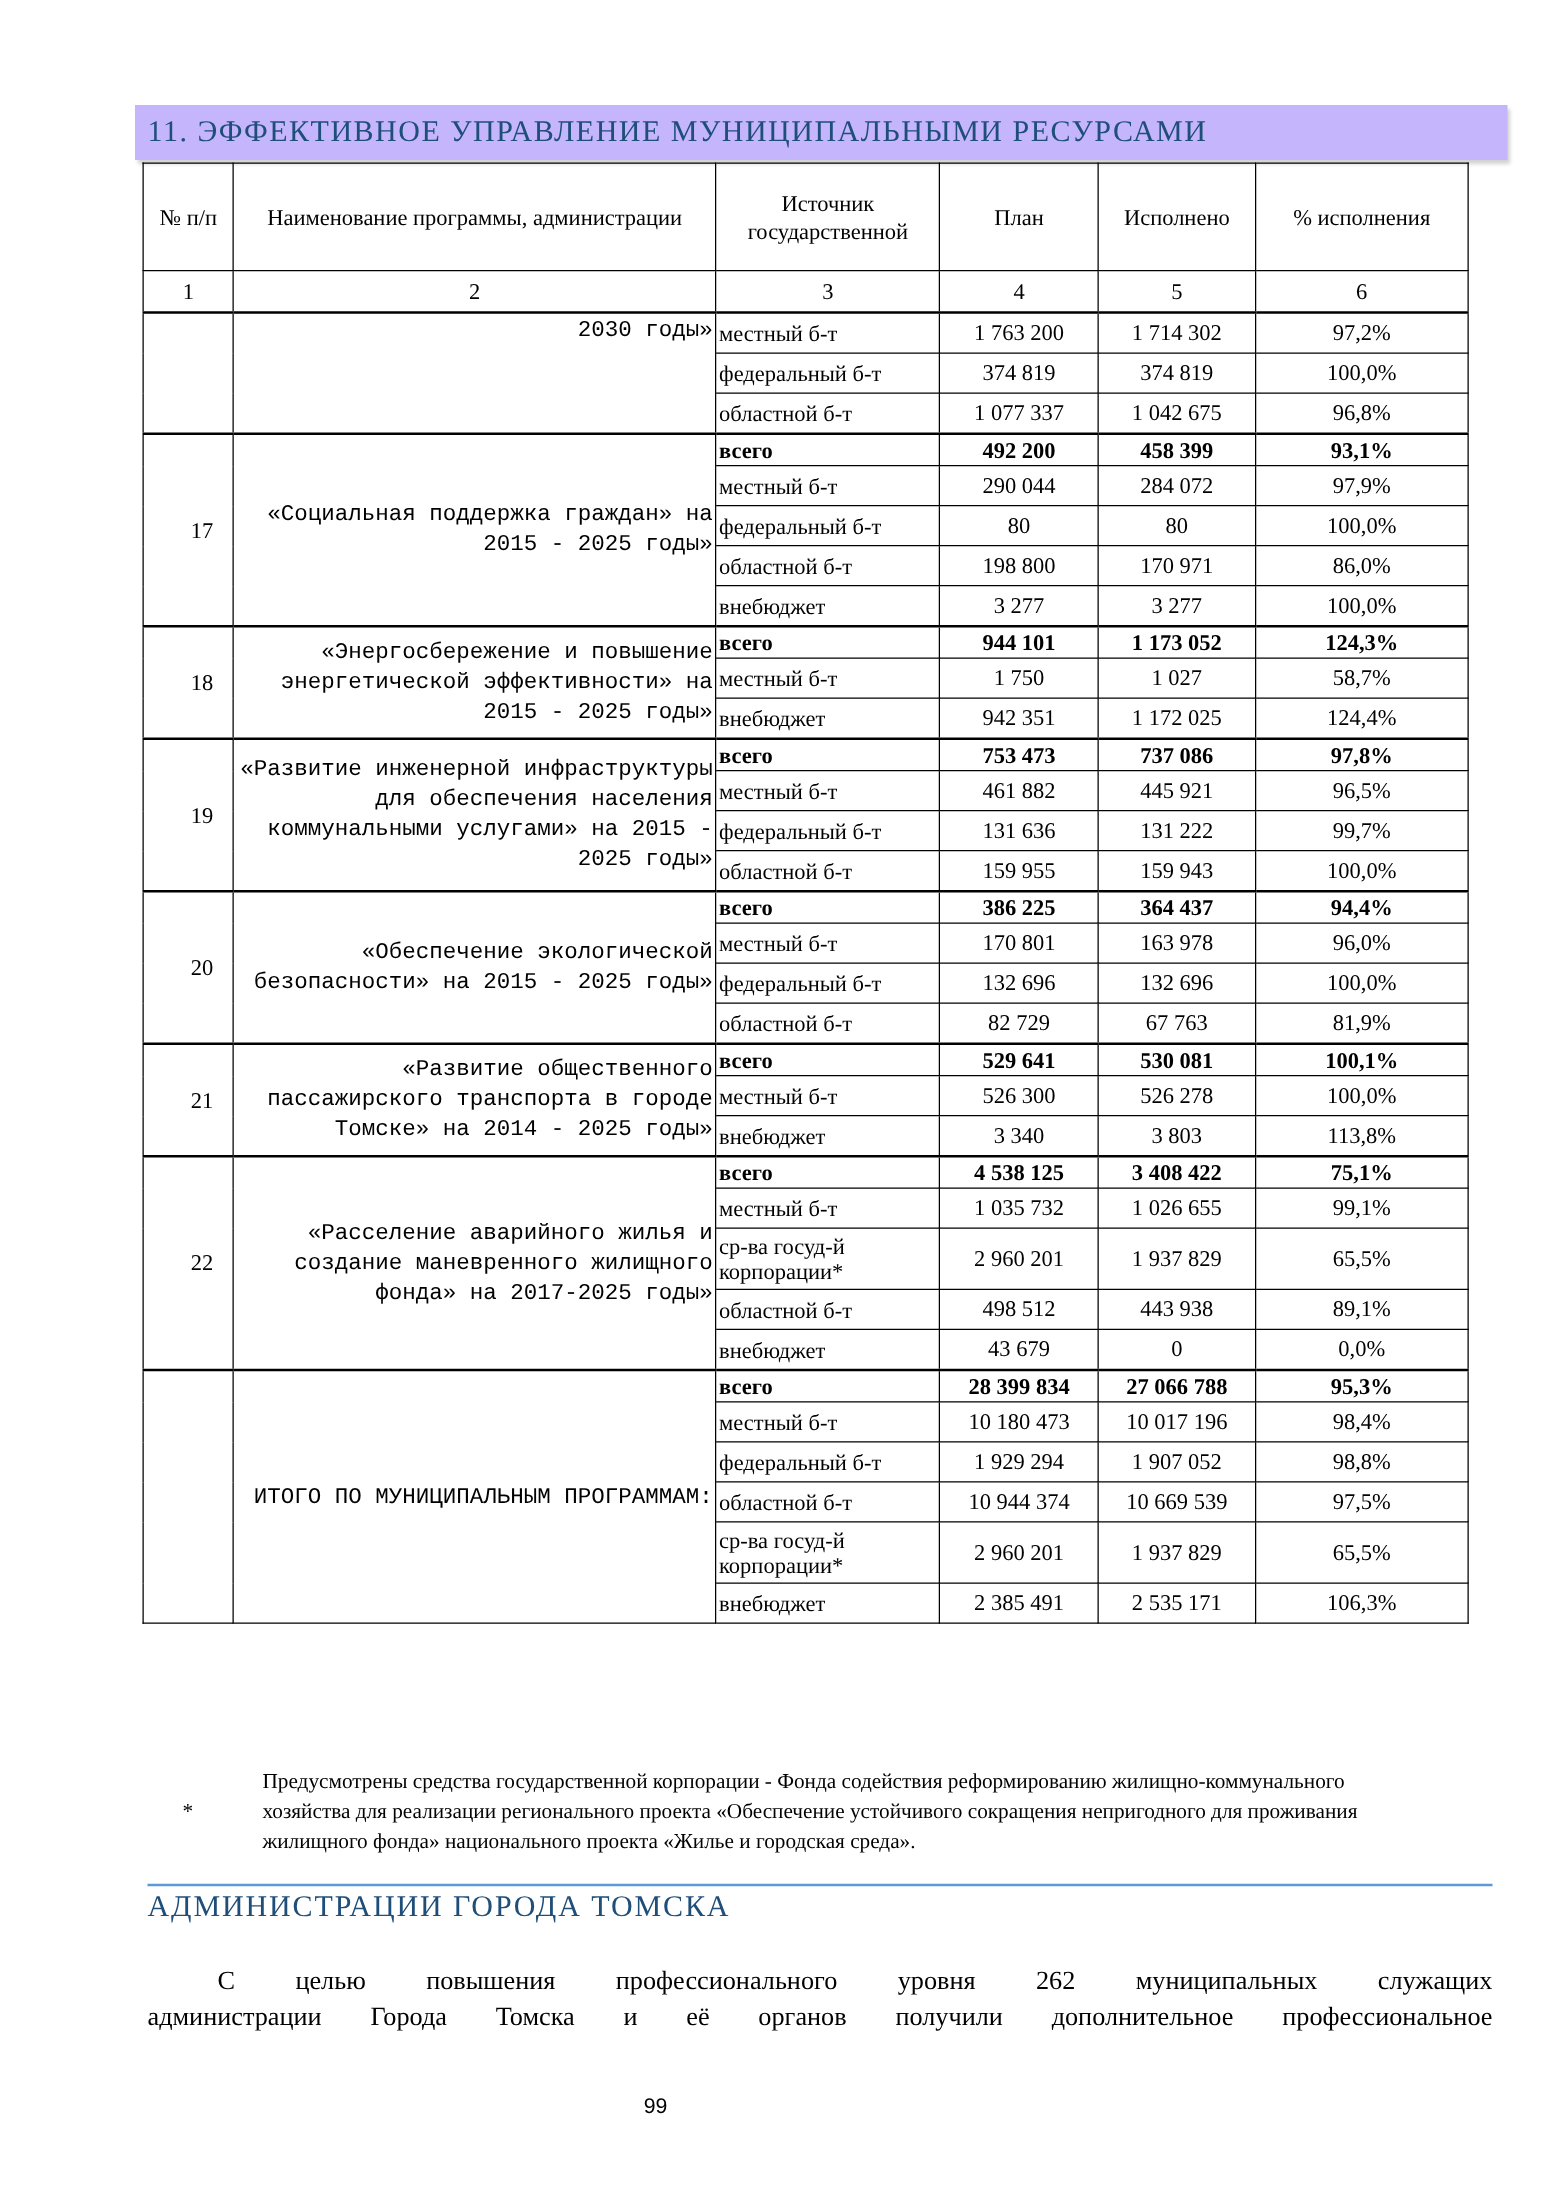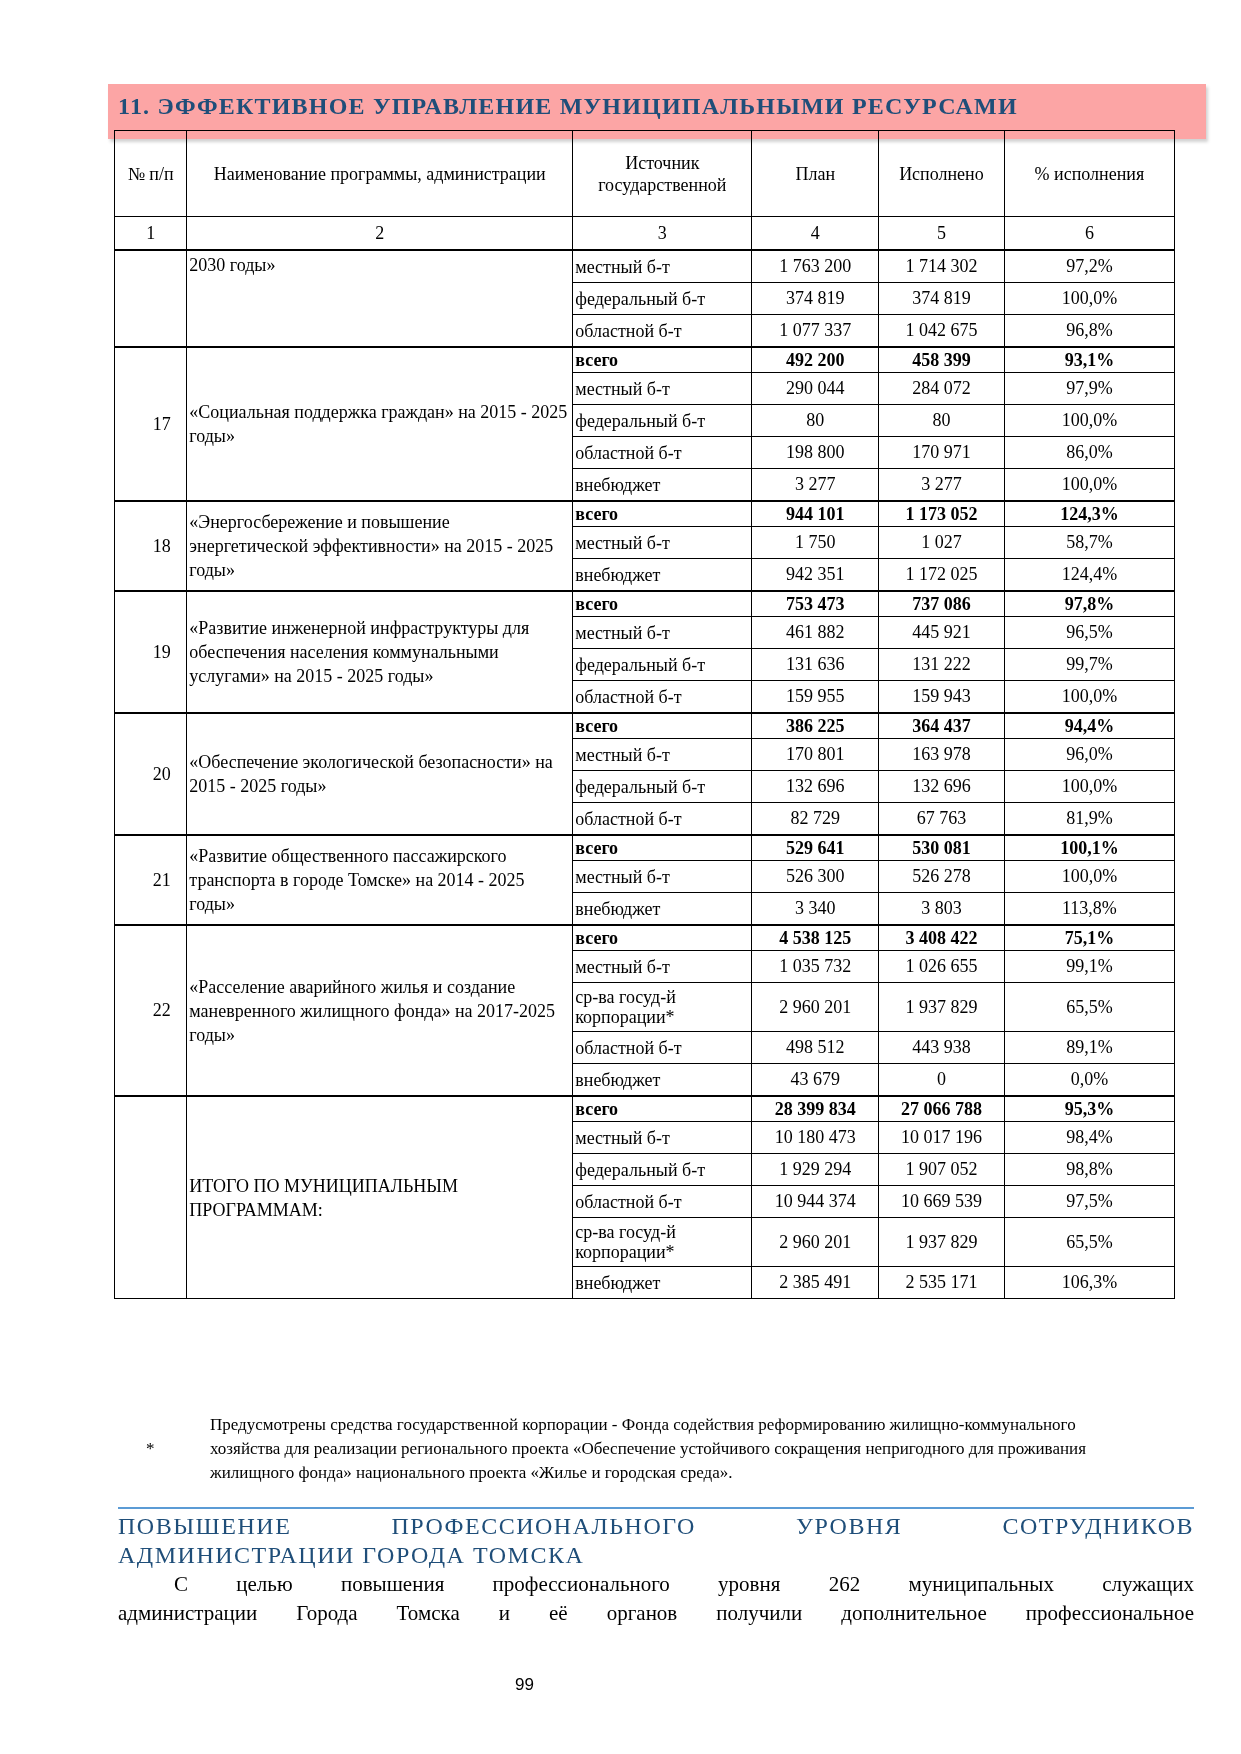"11. ЭФФЕКТИВНОЕ УПРАВЛЕНИЕ" .section-banner { background: #fca5a5 -> #c4b5fd; font-weight: bold -> normal; height: 55px -> 44px }
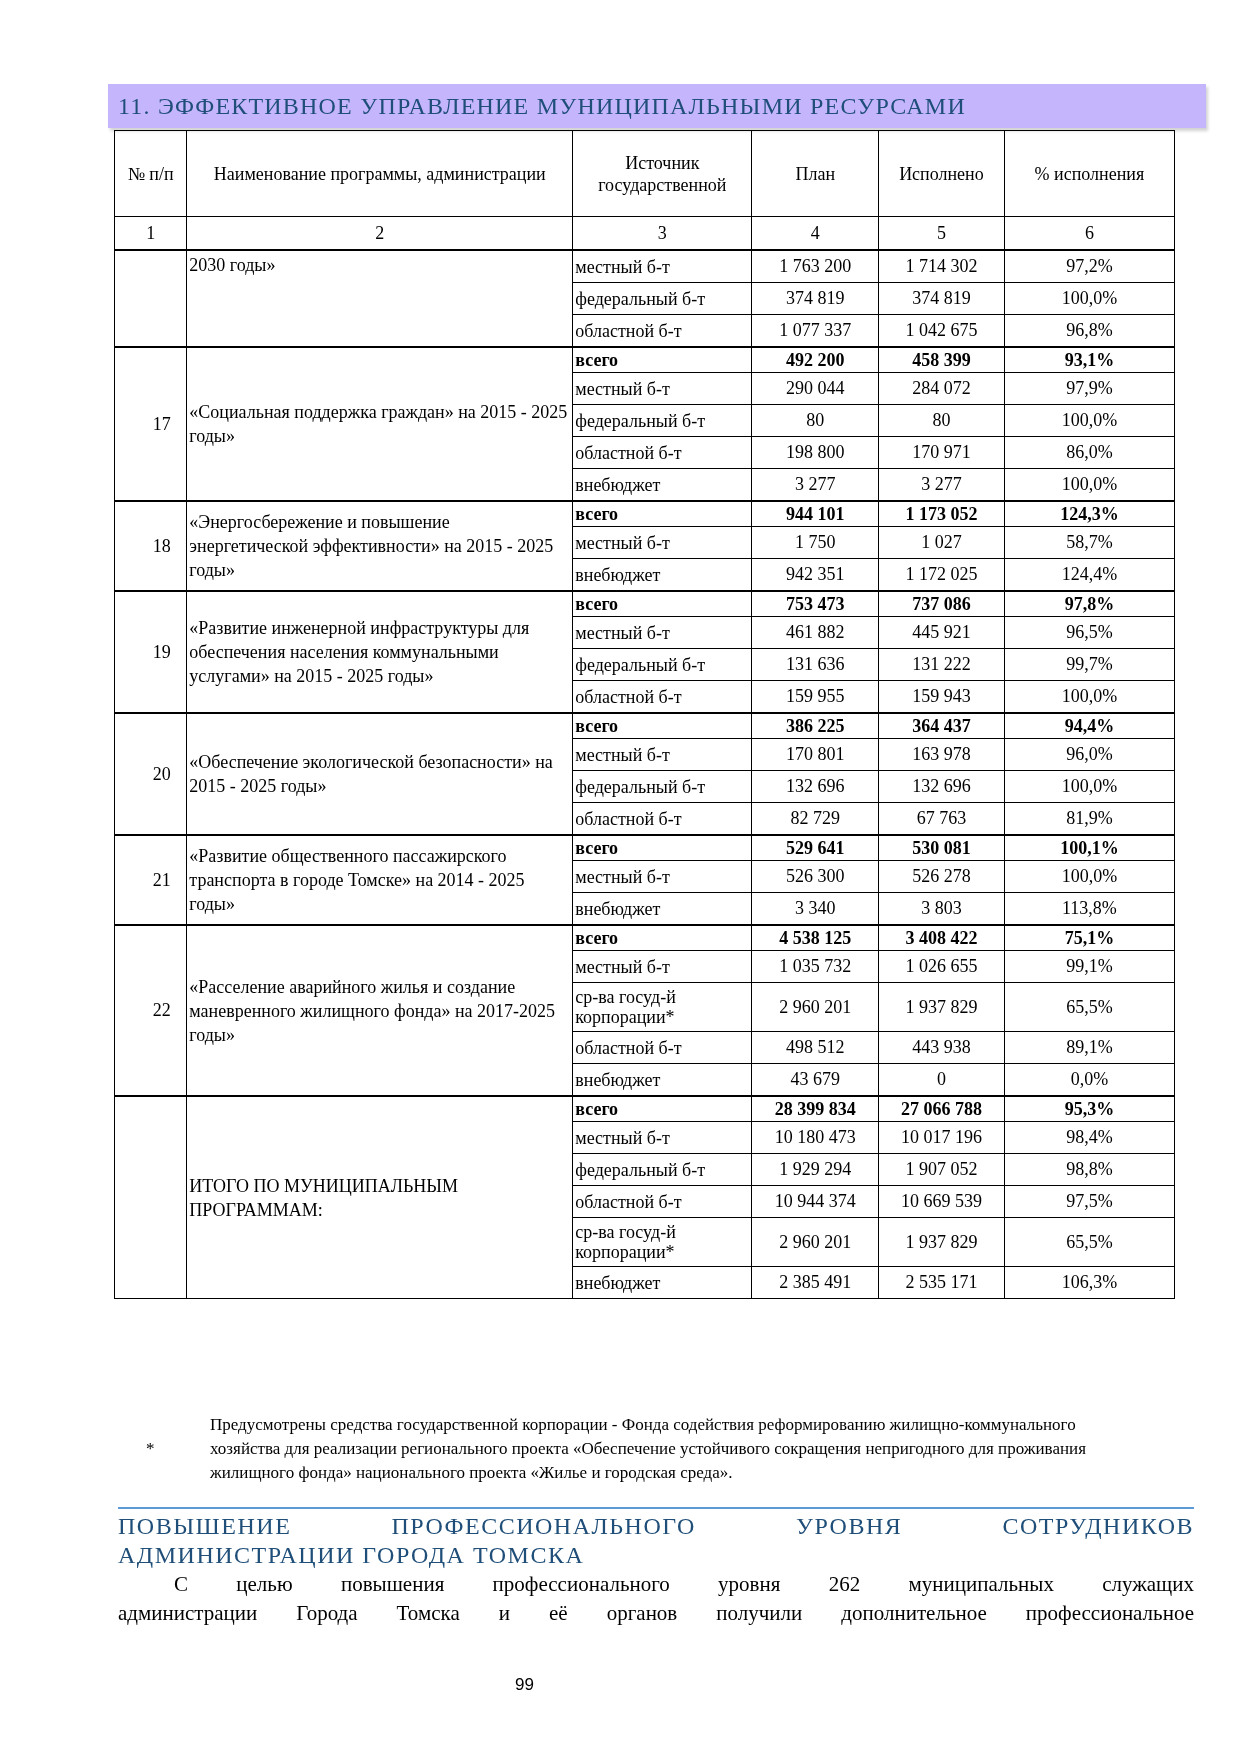"2030 годы»" table.main td.prog { font-family: none -> Liberation Mono, monospace; text-align: left -> right }
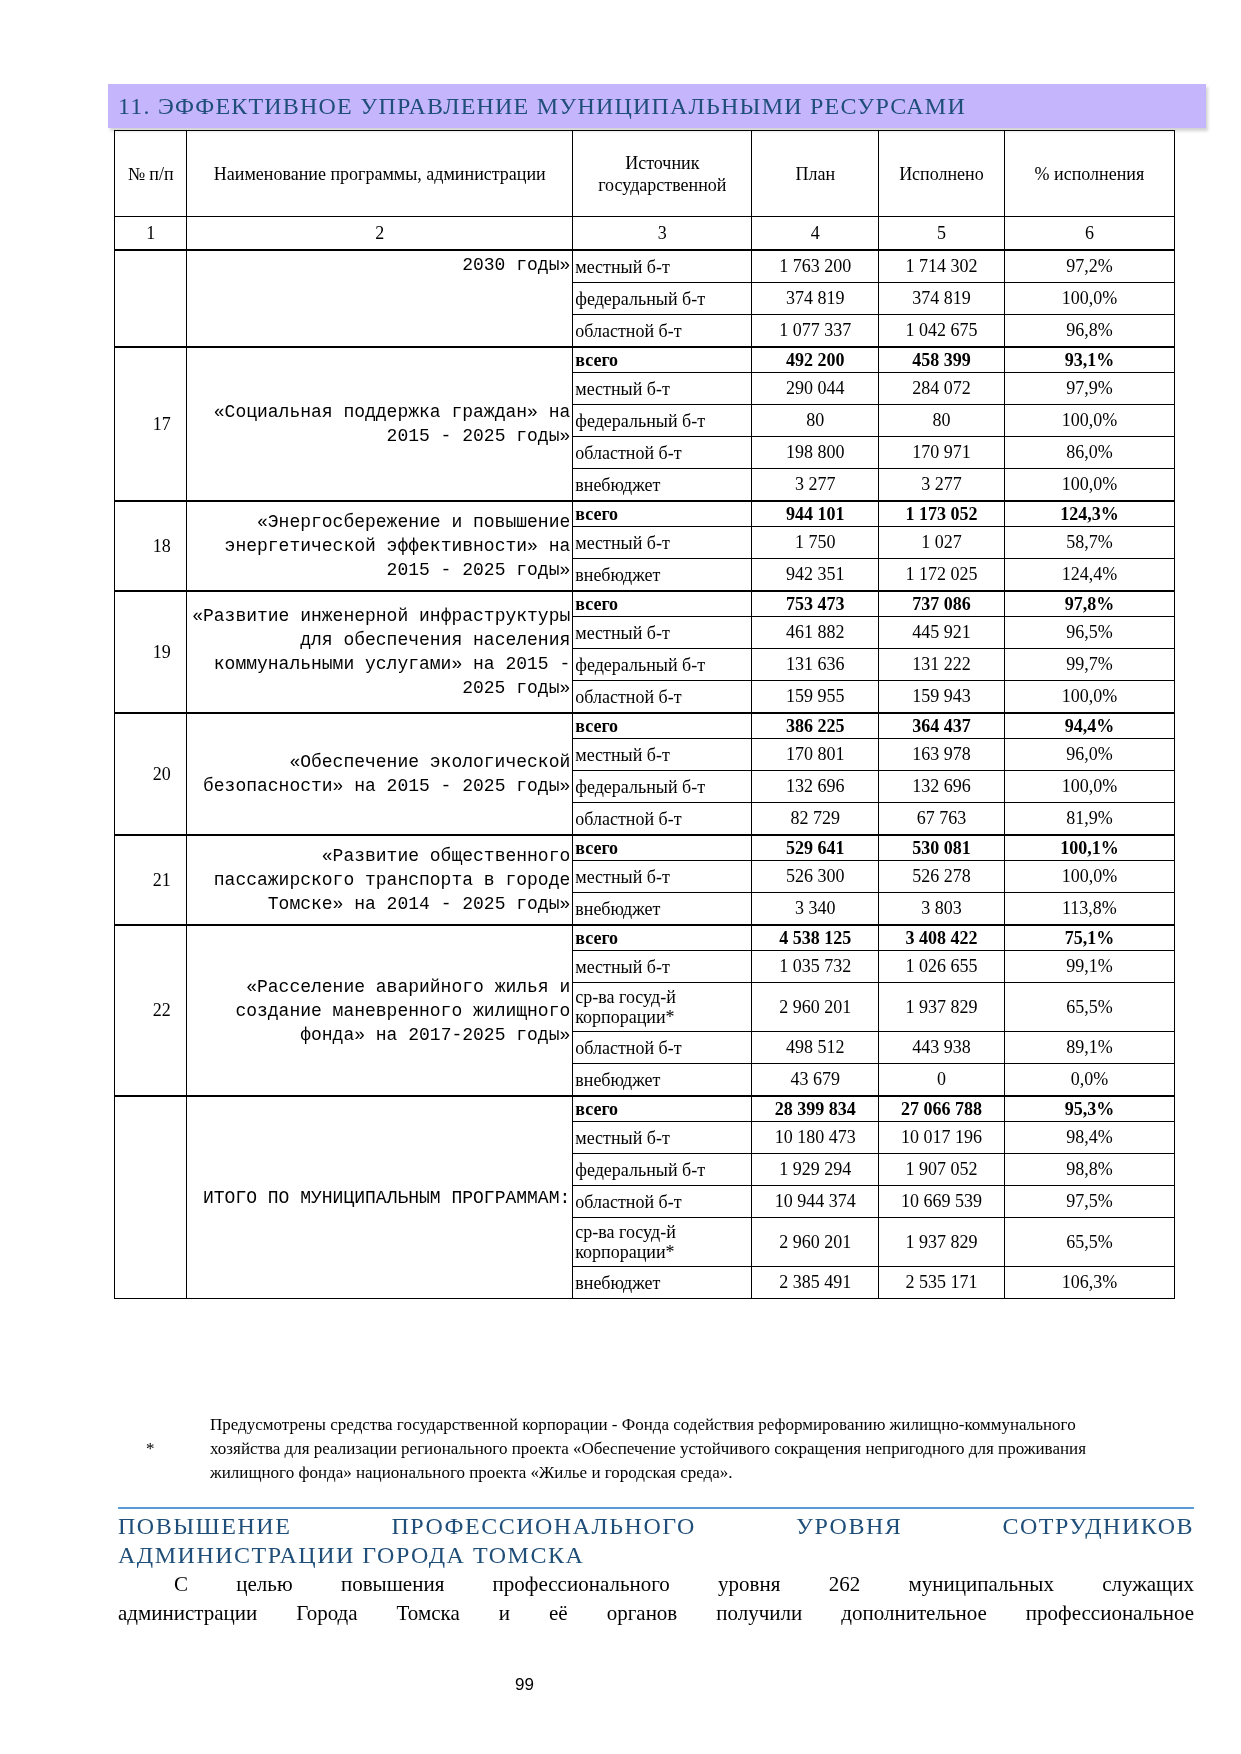"ПОВЫШЕНИЕ" div.l1 { html: <div> <span>ПОВЫШЕНИЕ</span> <span>ПРОФЕССИОНАЛЬНОГО</span> <span>УРОВНЯ</span> <span>СОТРУДНИКОВ</span> </div> -> none }
